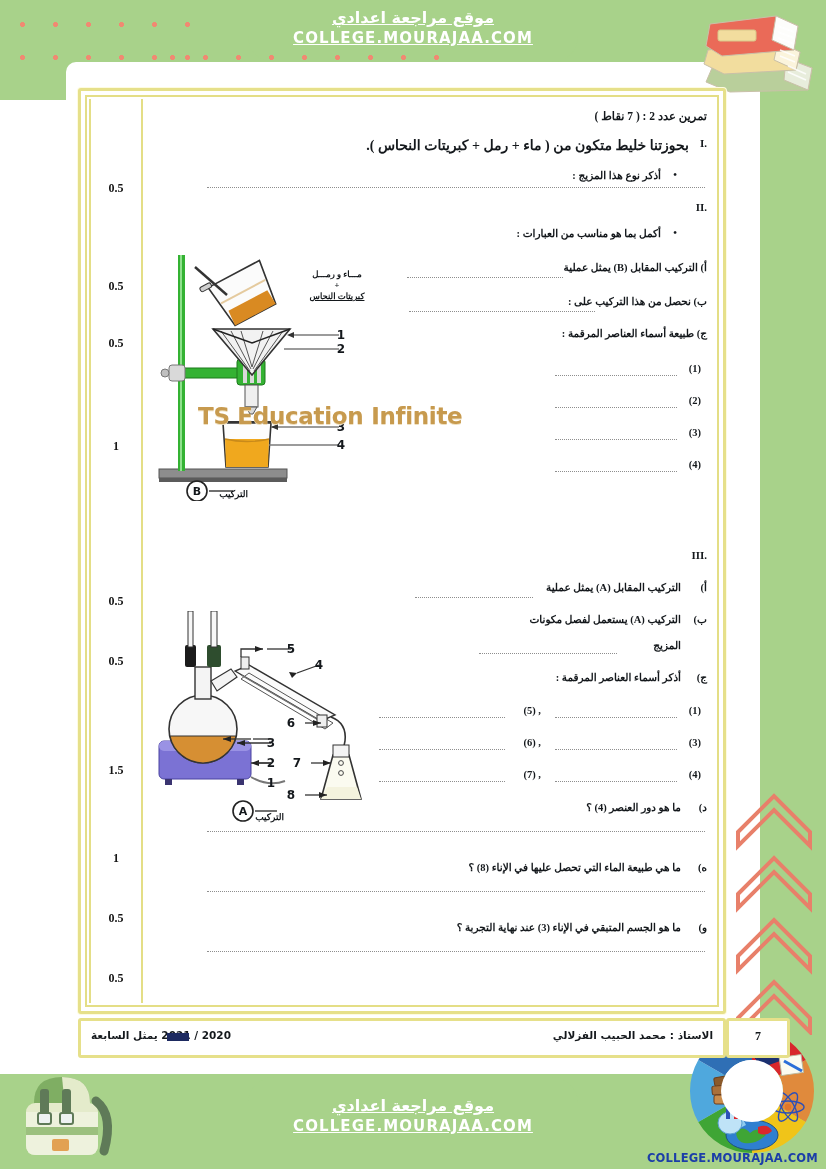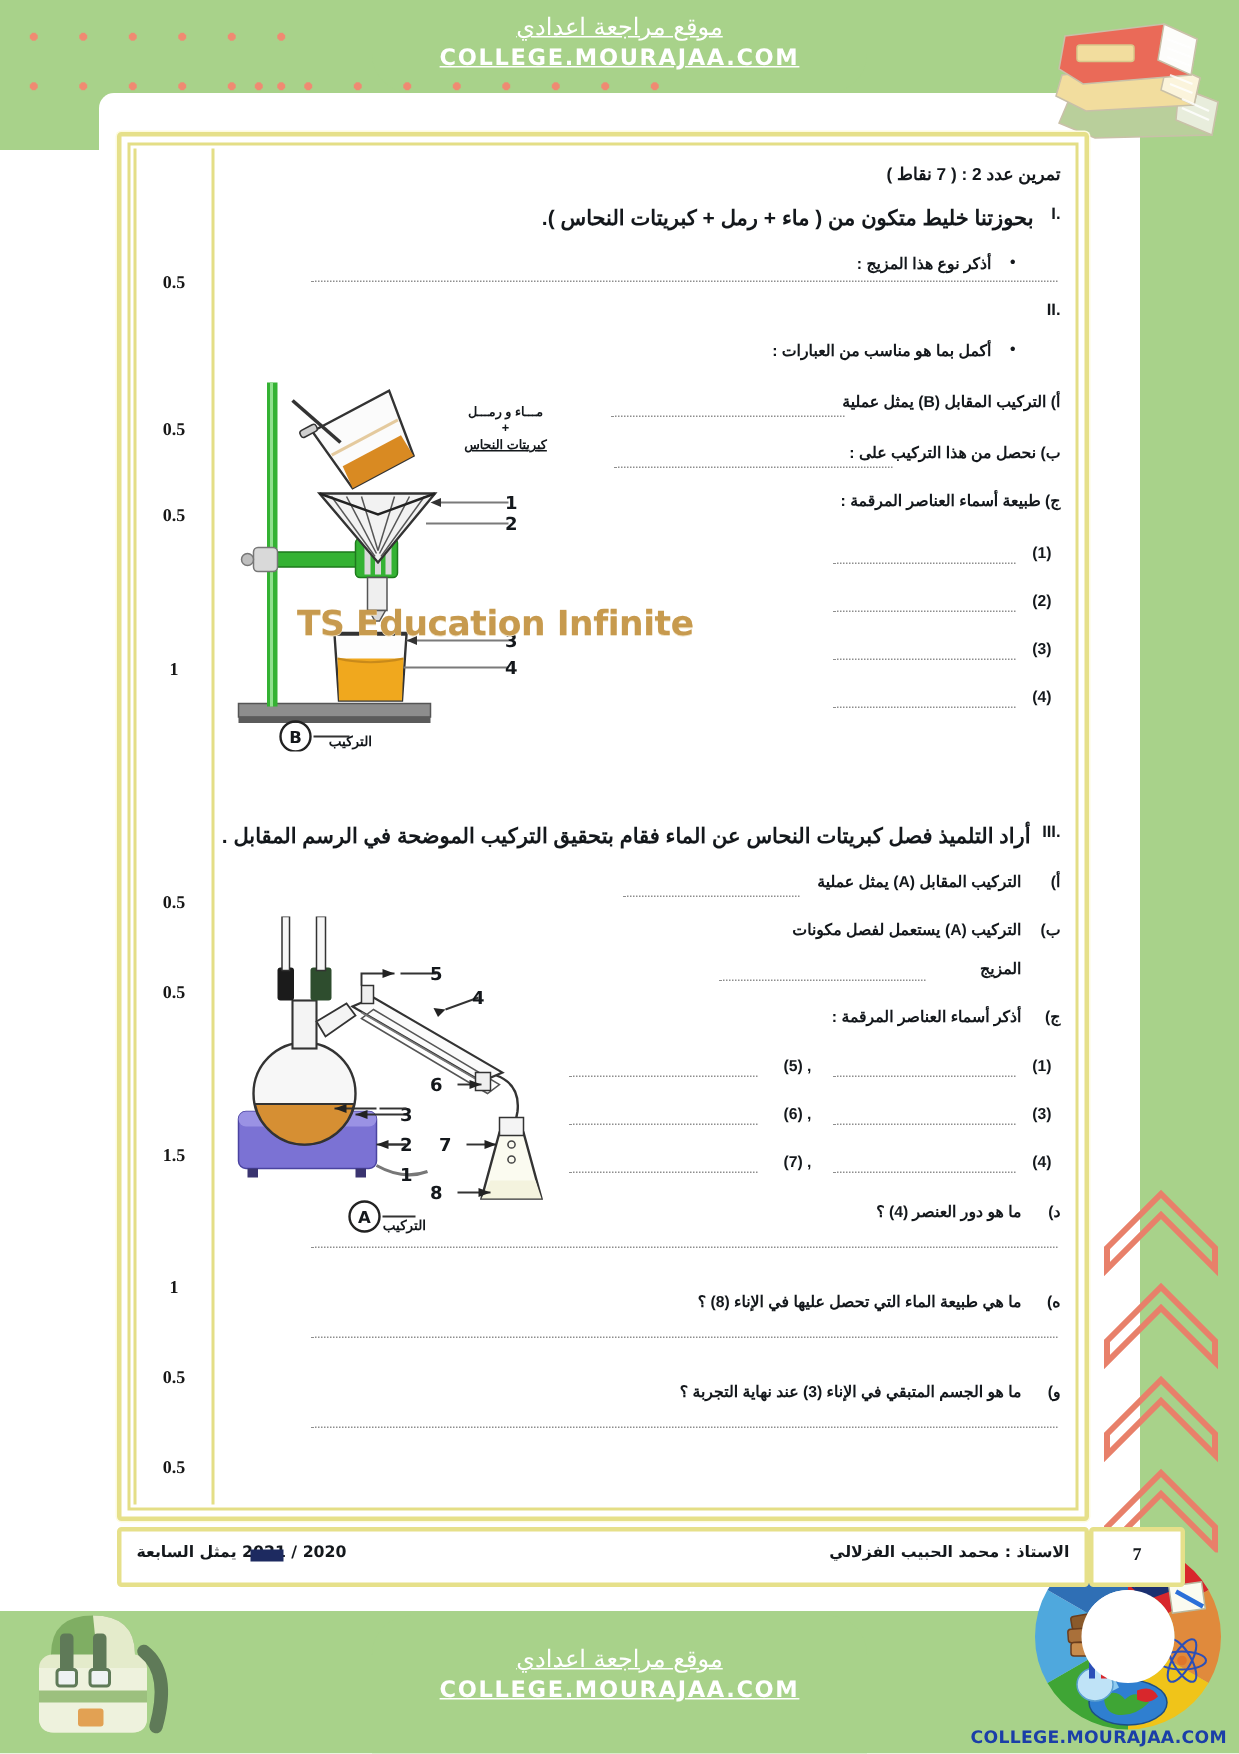"موقع مراجعة اعدادي" .banner-ar { font-weight: normal -> bold }
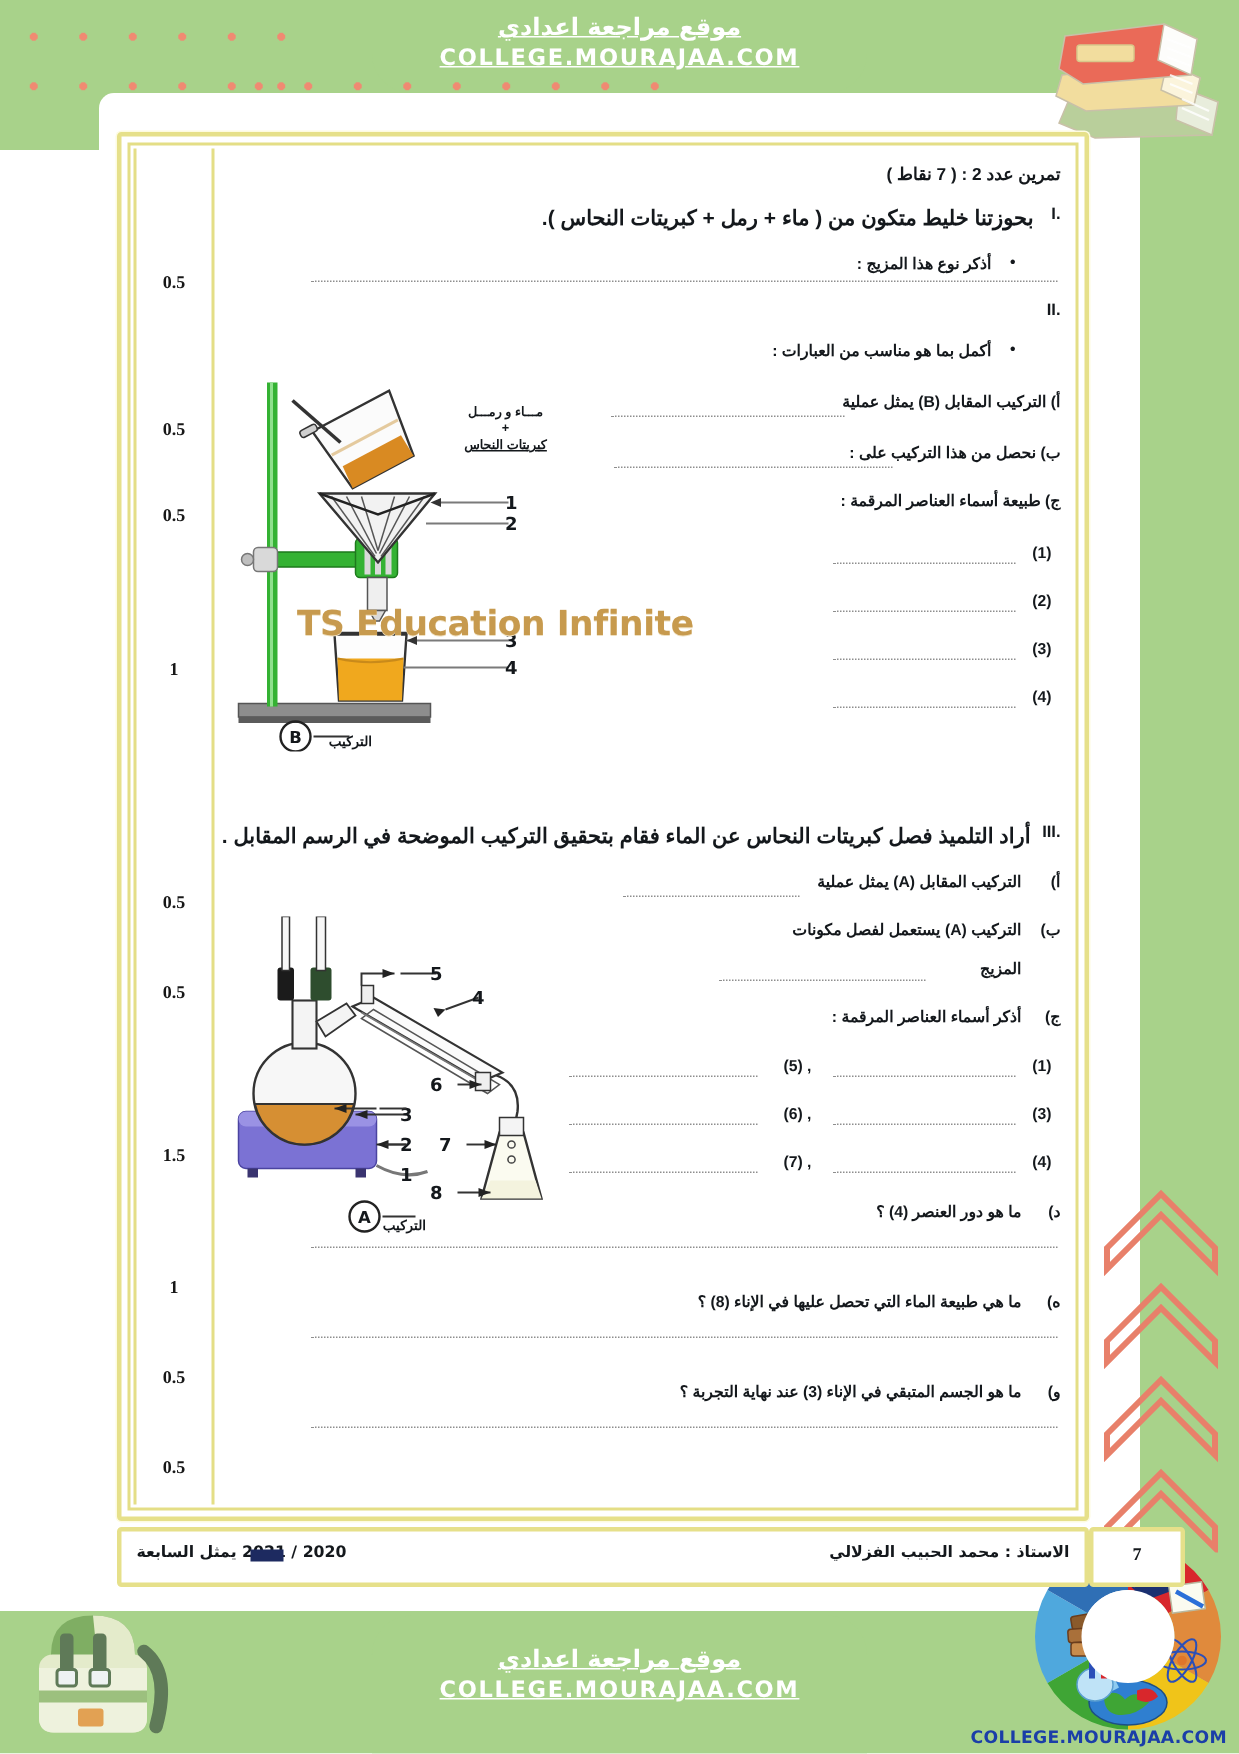"تمرين عدد 2 : (" .ar { font-family: Liberation Sans, sans-serif -> Liberation Serif, serif }
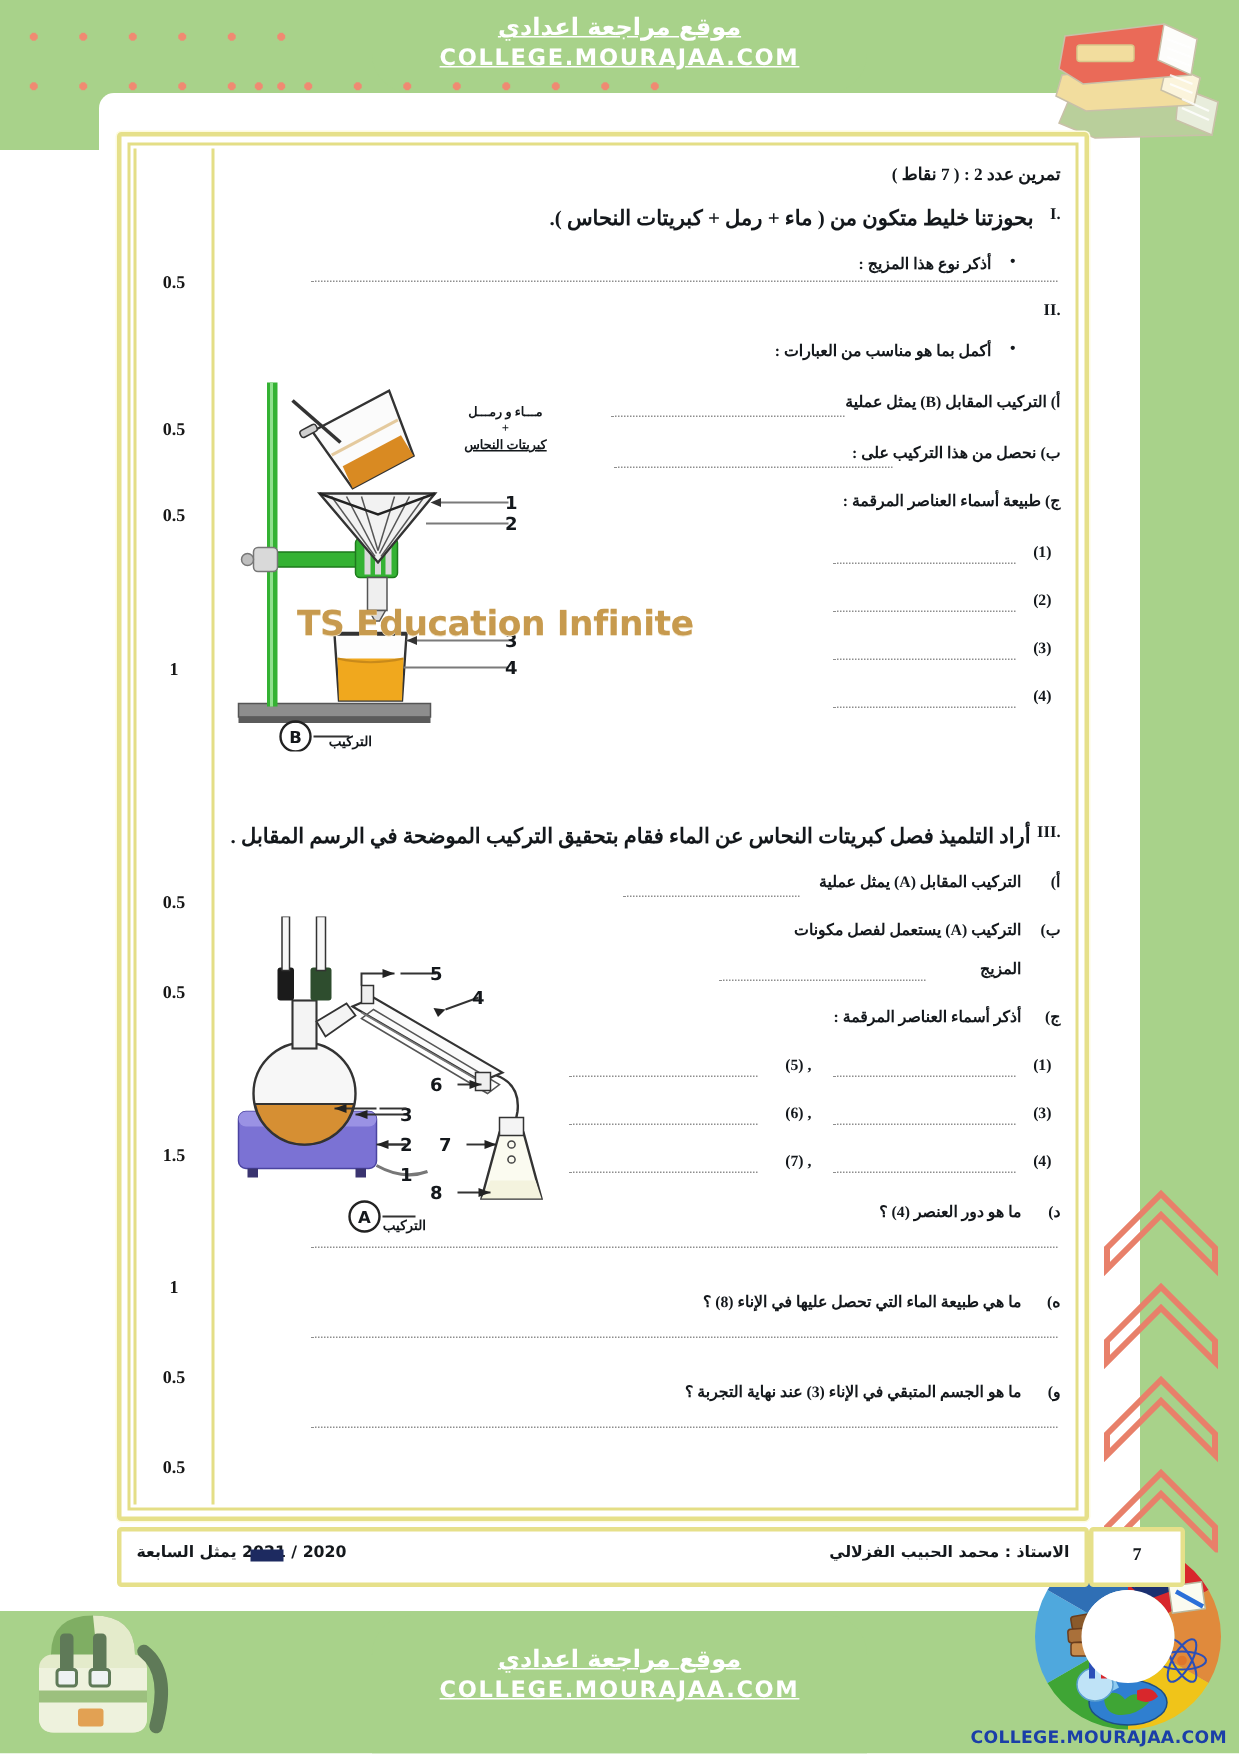"أراد التلميذ فصل كبريتات النحاس" div.q-line { html: <div>أراد التلميذ فصل كبريتات النحاس عن الماء فقام بتحقيق التركيب الموضحة في الرسم المقابل .</div> -> none }
